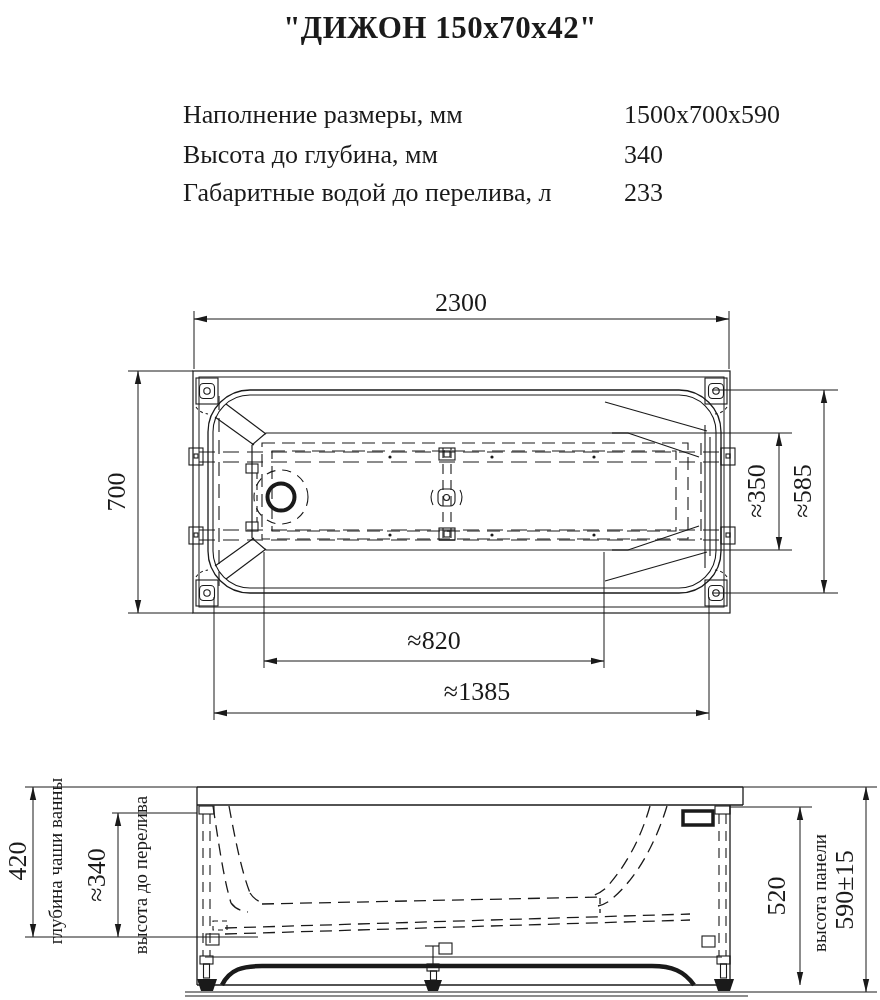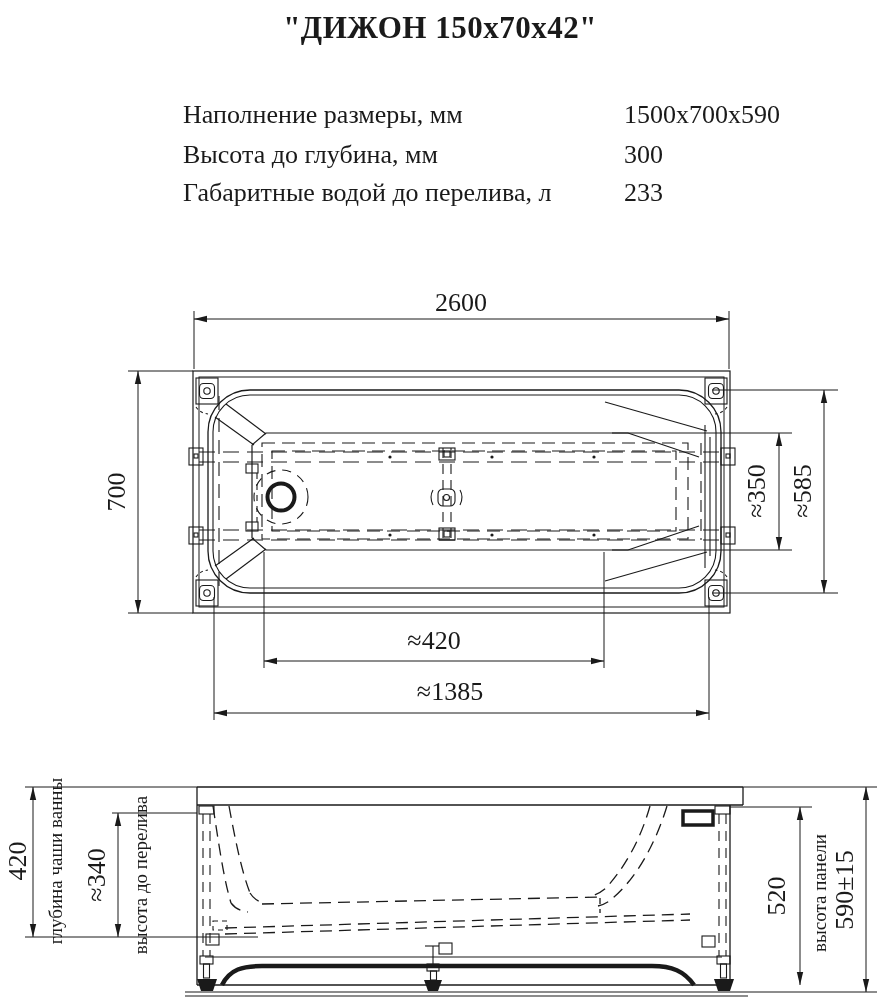"300" span.spec-value { text: 300 -> 340 }
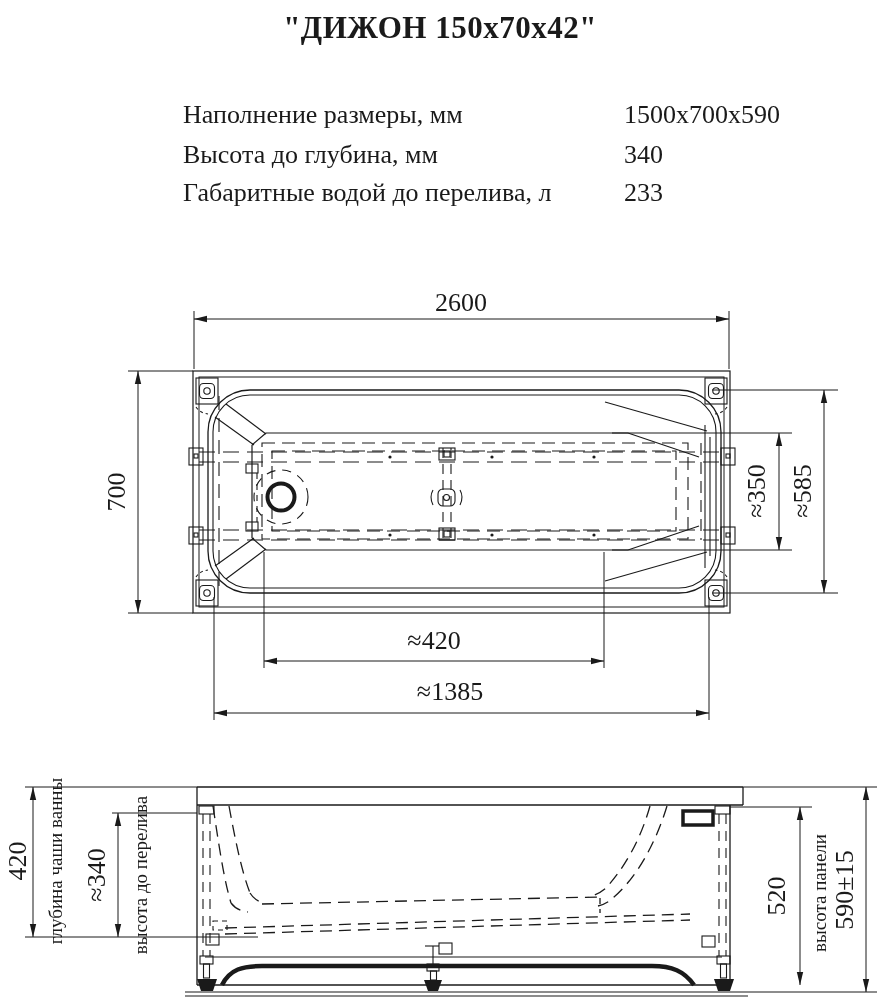"2600" div.dim { text: 2600 -> 2300 }
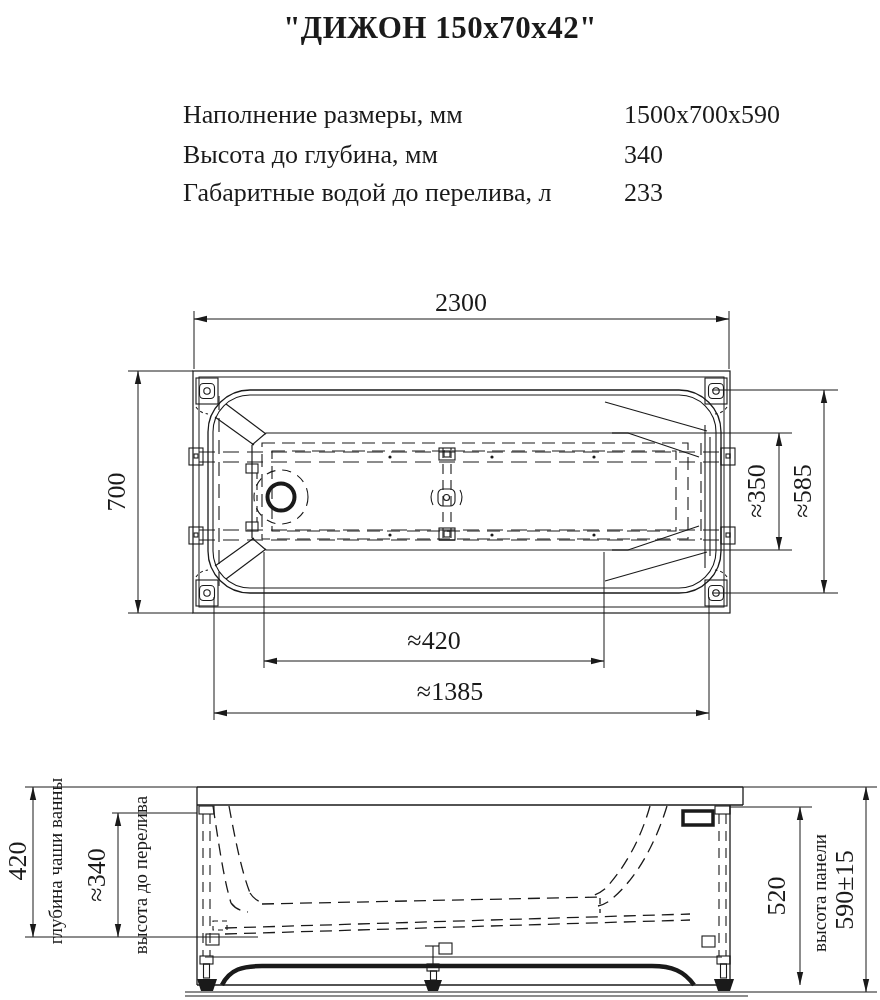"≈420" div.dim { text: 420 -> 820 }
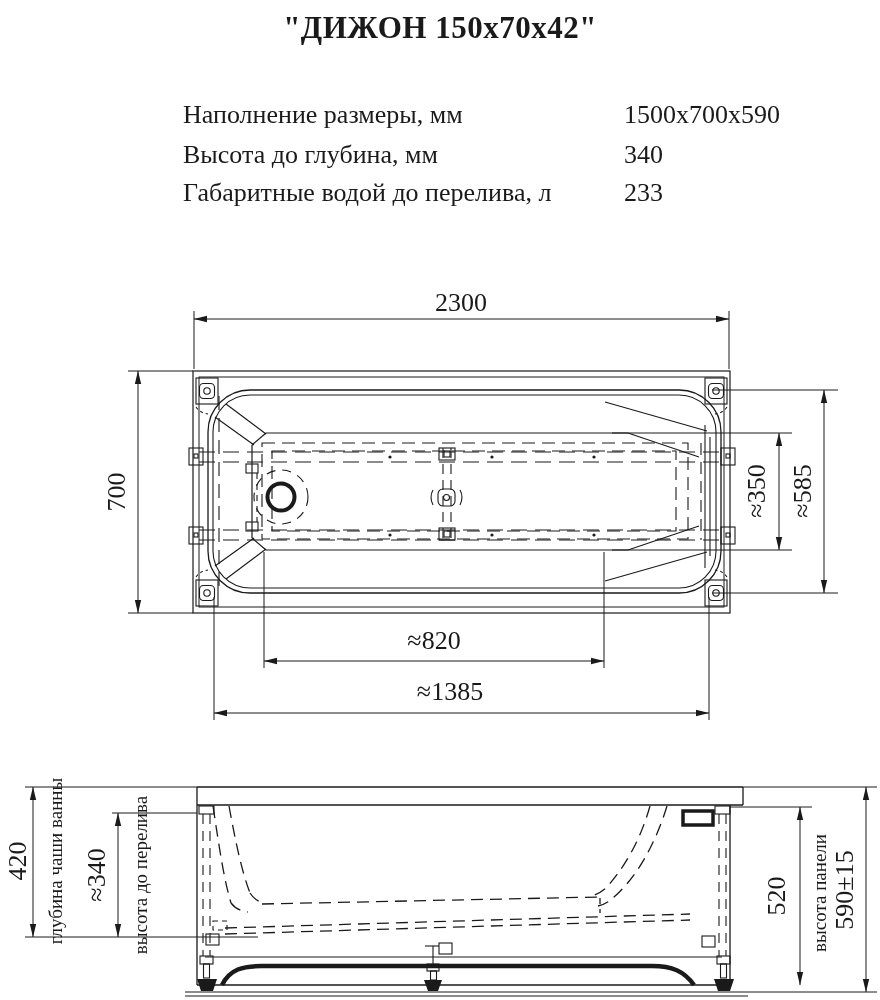"≈1385" div.dim { left: 450px -> 477px }
